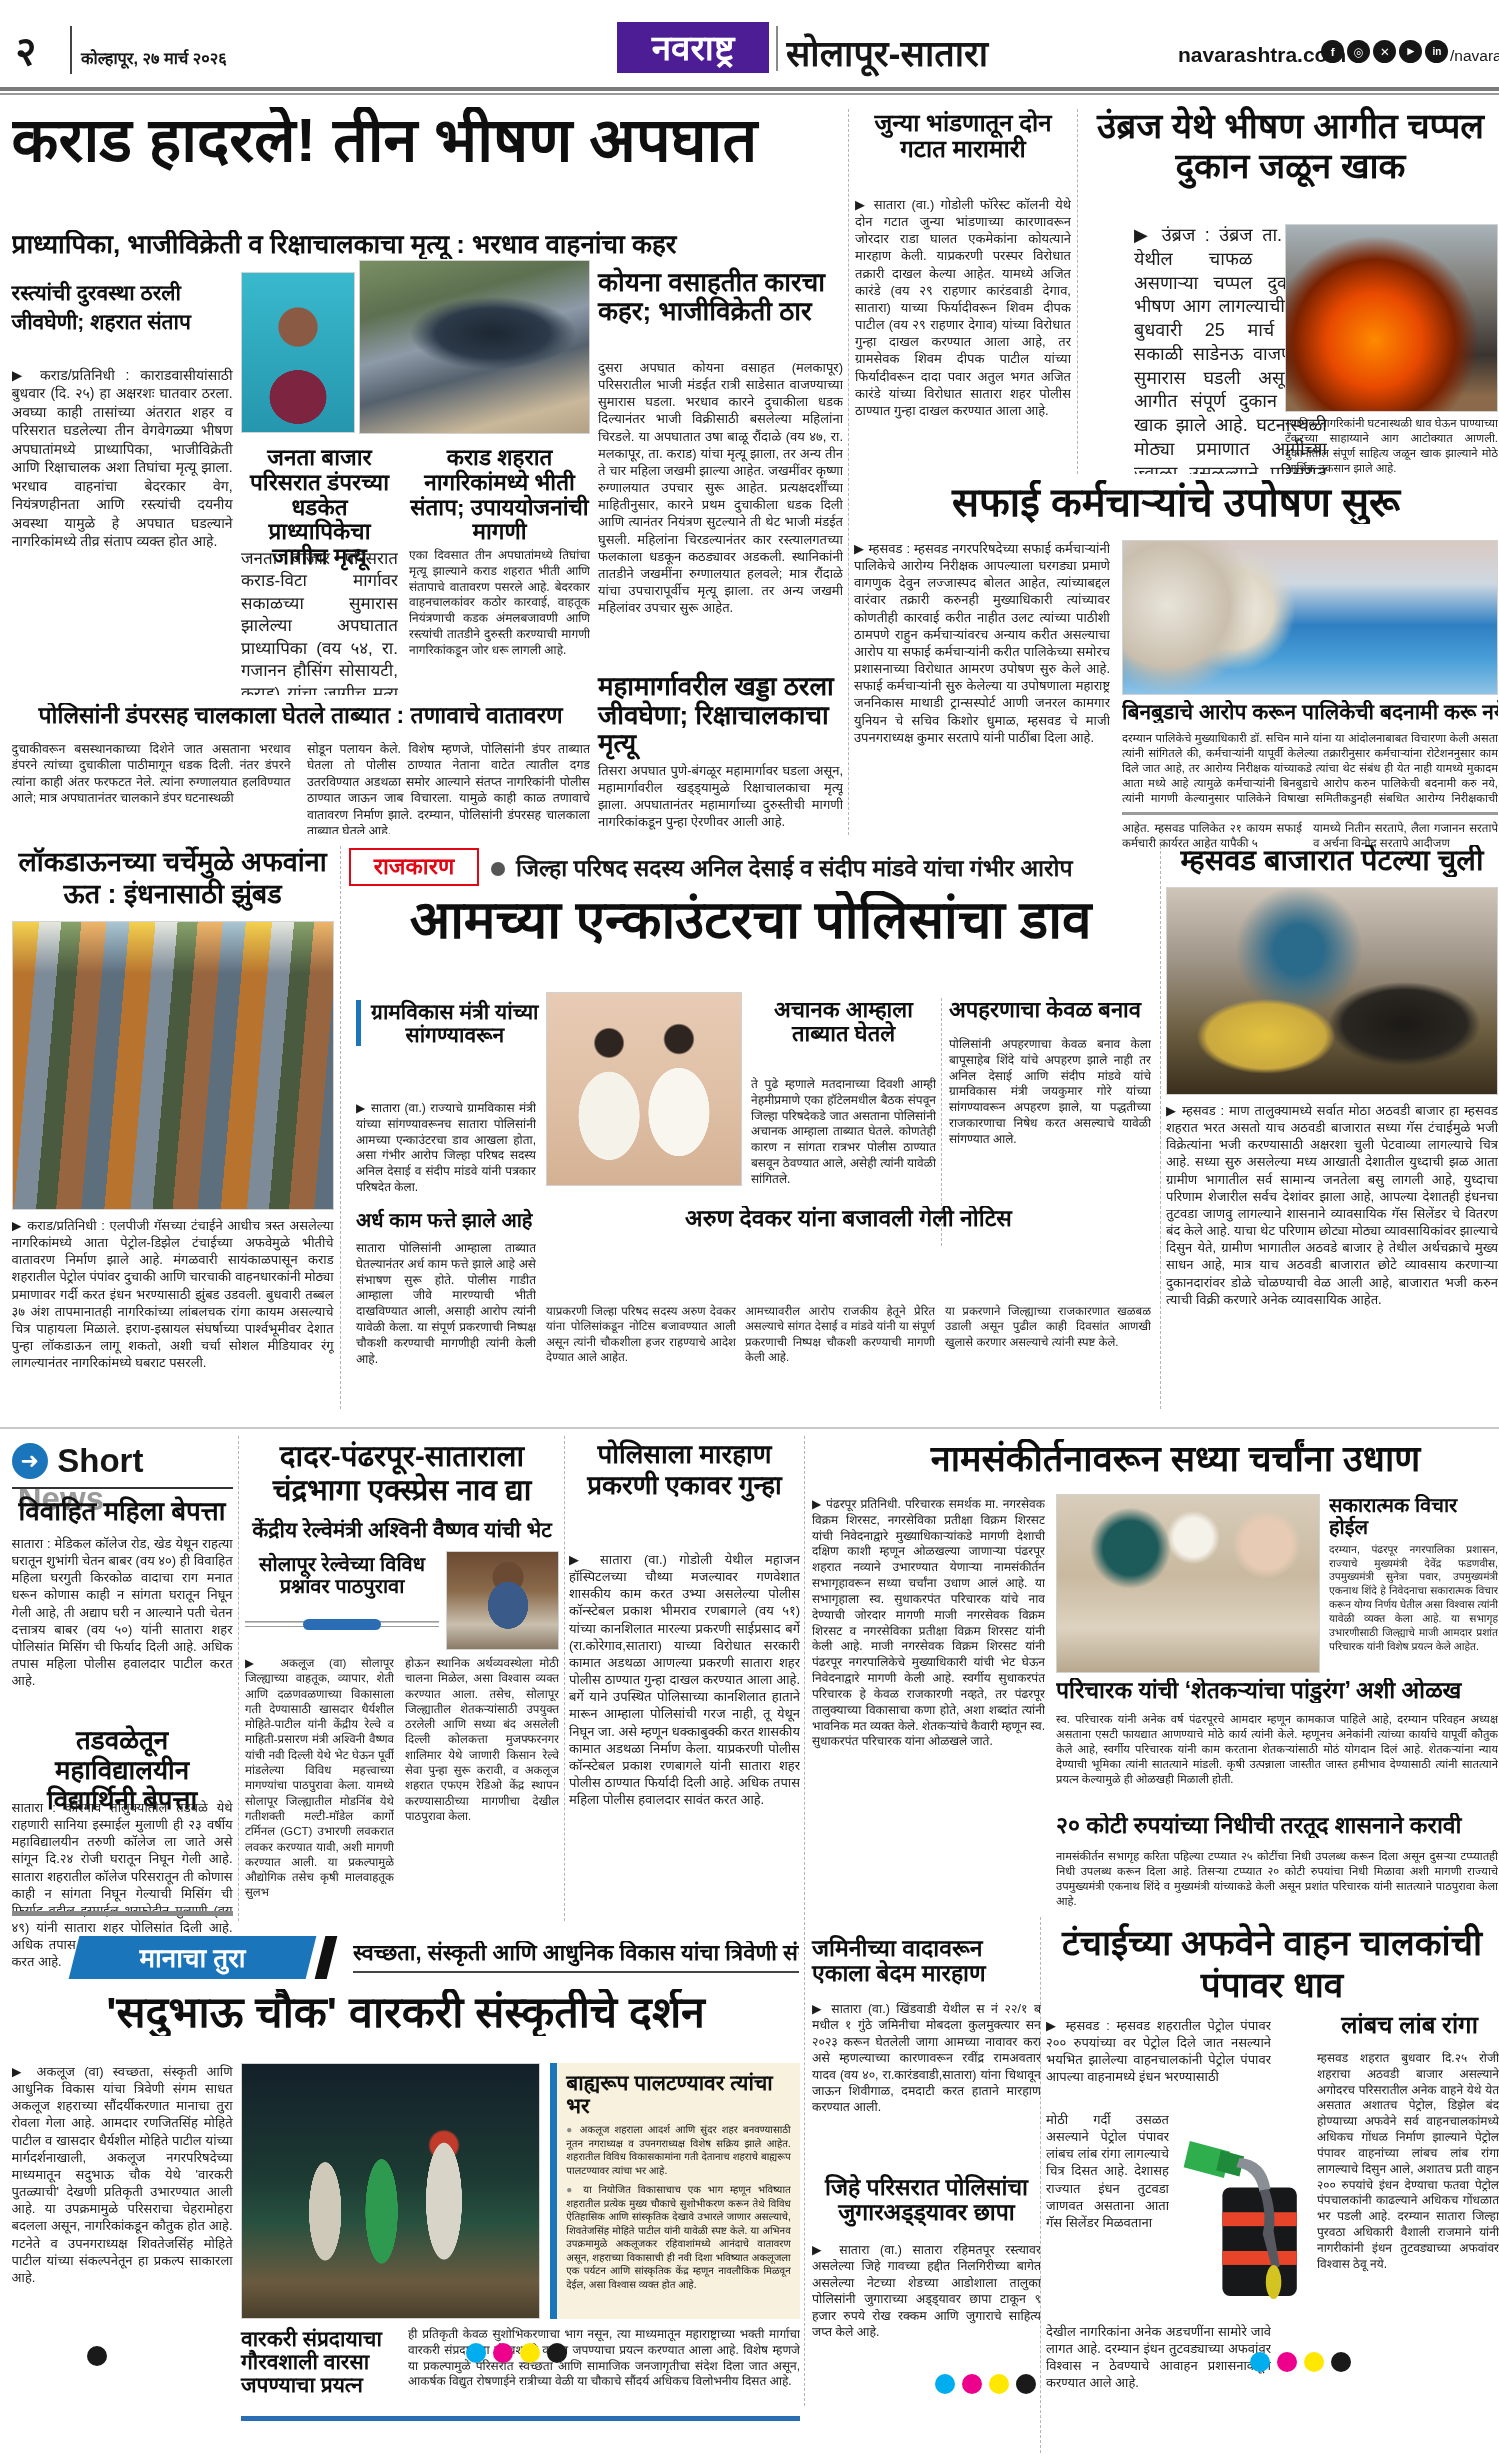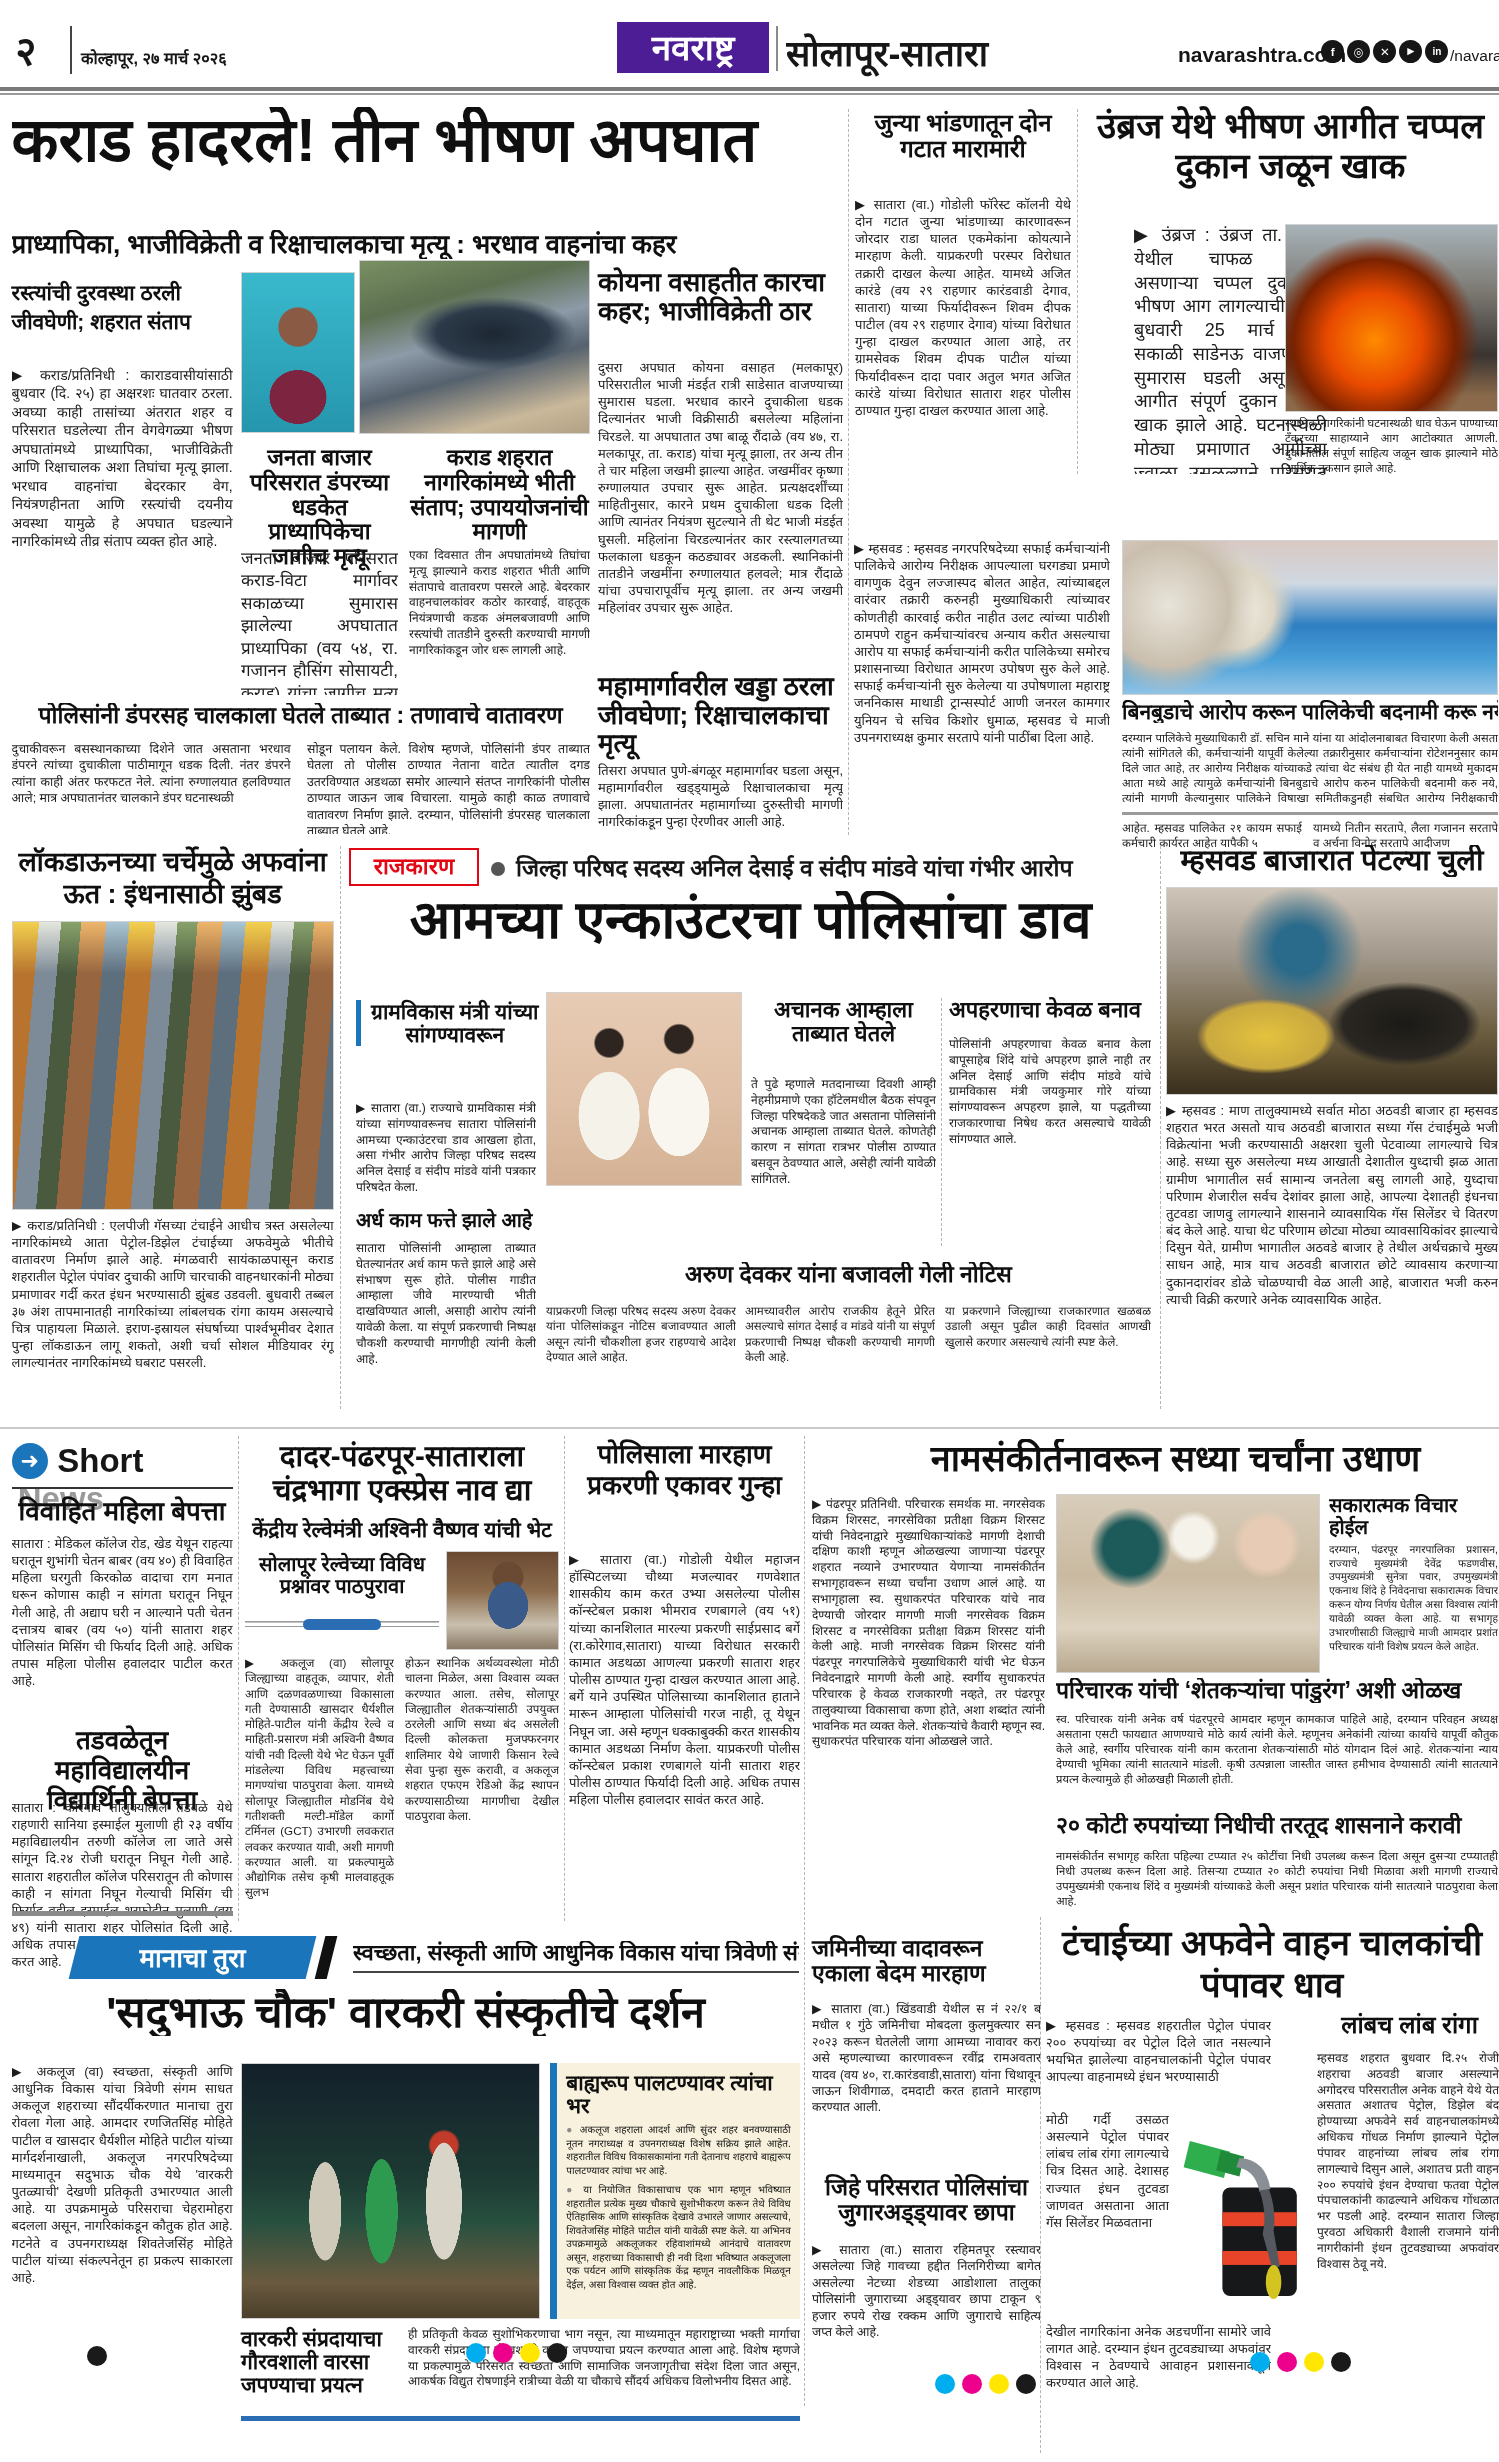"सफाई कर्मचाऱ्यांचे उपोषण सुरू" div.abs { html: none -> <div>सफाई कर्मचाऱ्यांचे उपोषण सुरू</div> }
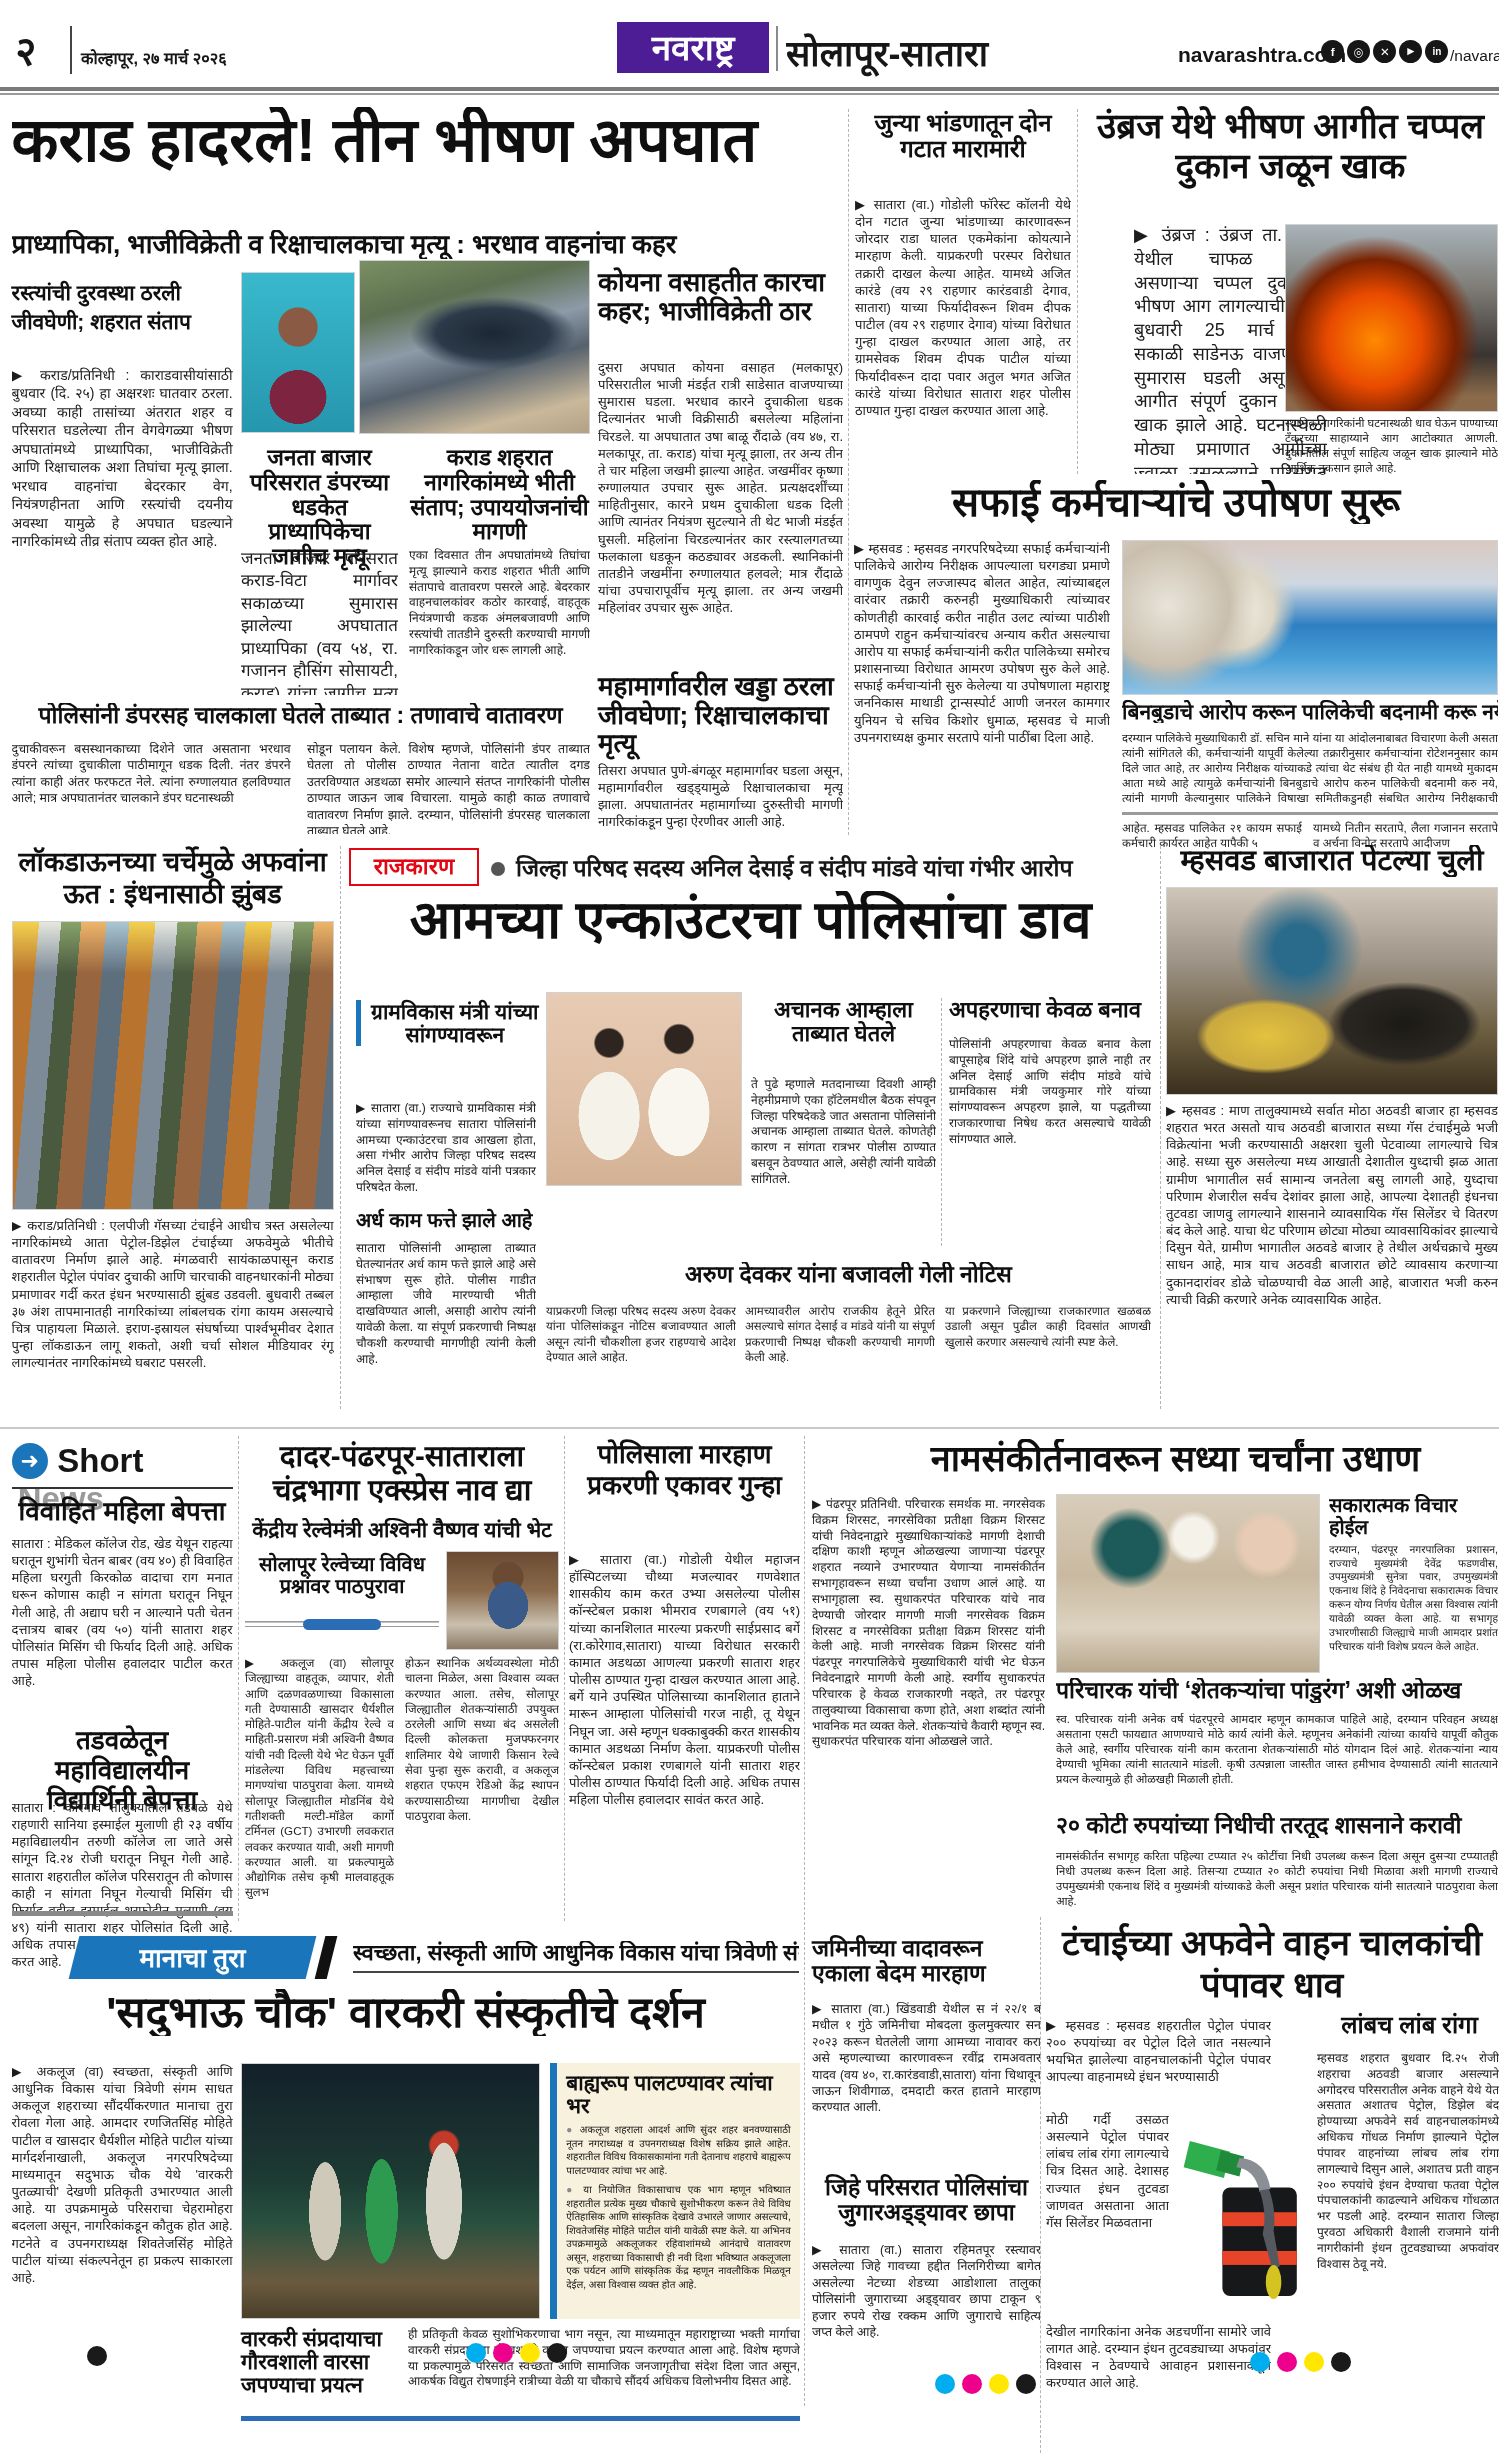"अरुण देवकर यांना बजावली गेली" div.abs { top: 1262px -> 1206px }
